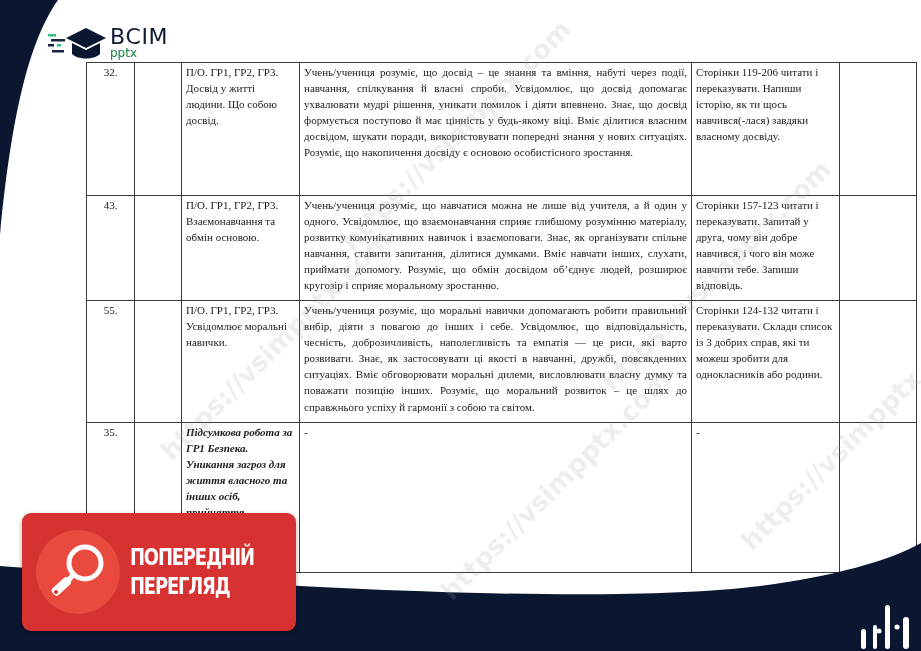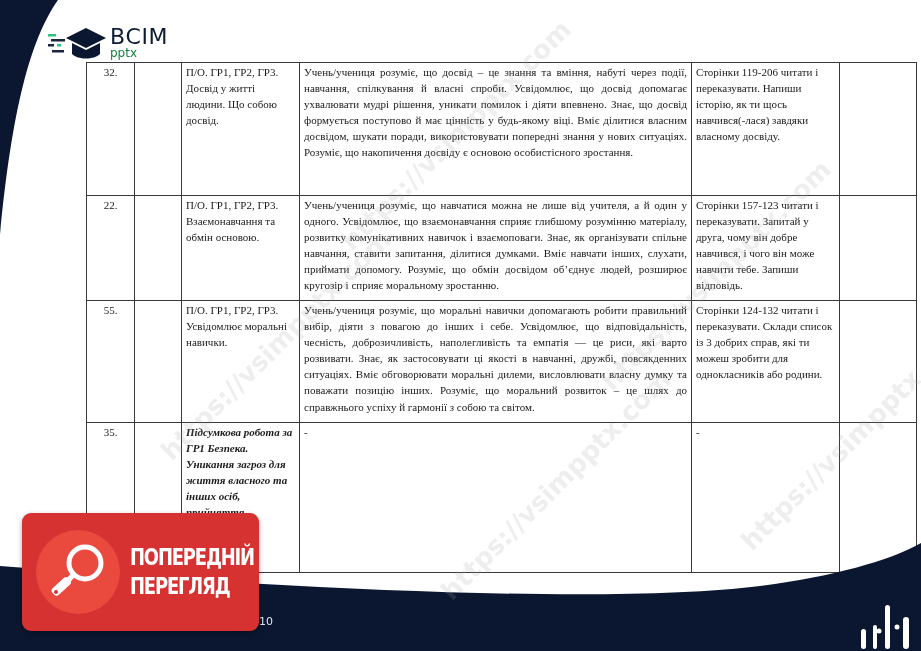"22." td.num { text: 22 -> 43 }
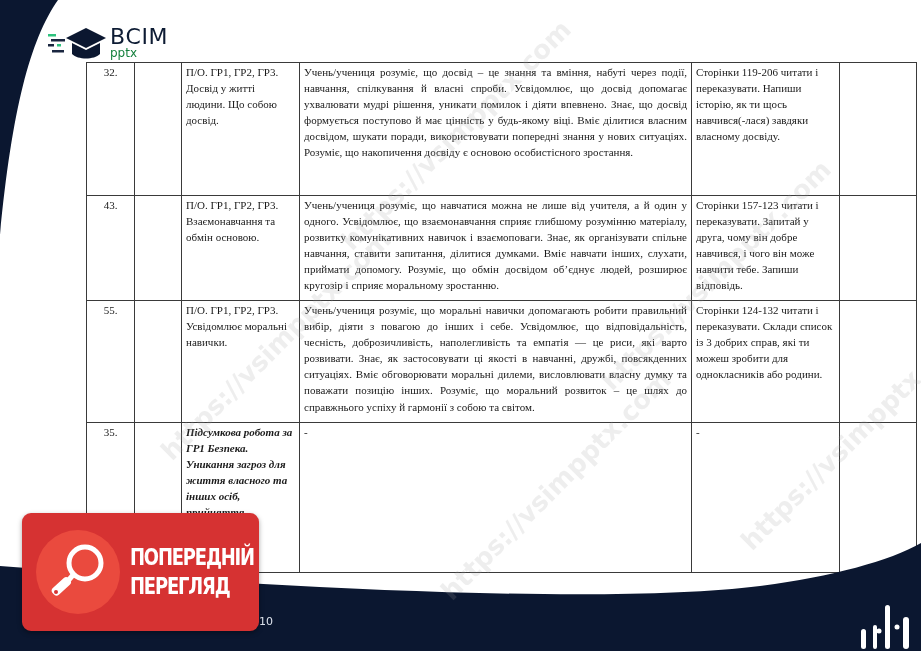"ПОПЕРЕДНІЙ" .preview-badge { width: 237px -> 274px }
